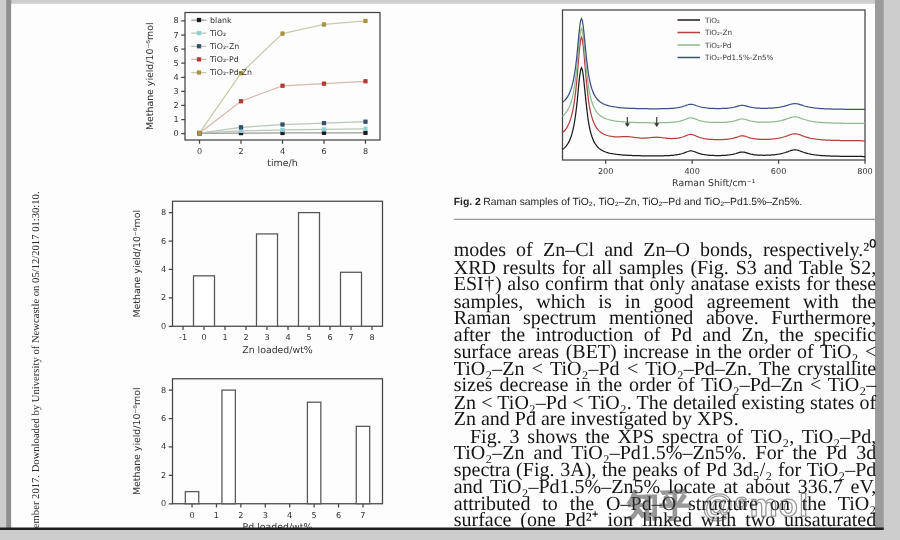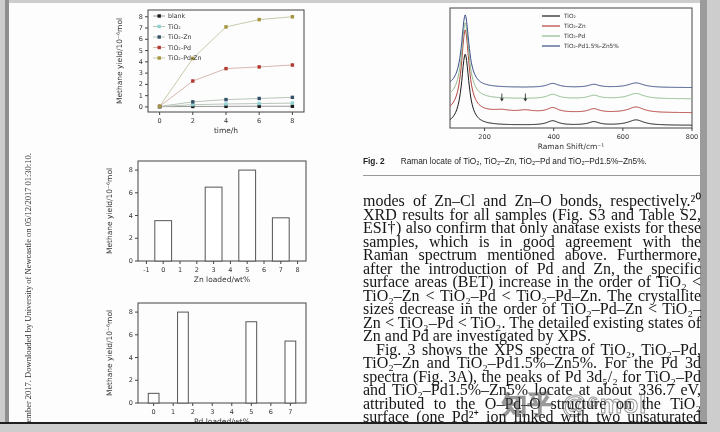"Fig. 2" .caption b { margin-right: 16px -> 2px }
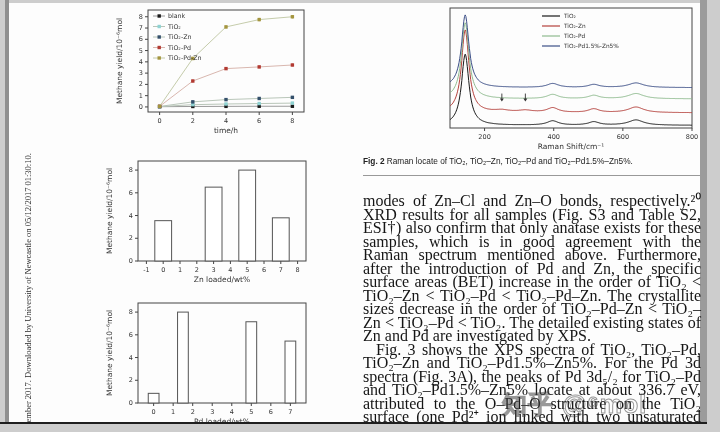"Raman locate of TiO₂, TiO₂–Zn," span { text: locate -> samples }
